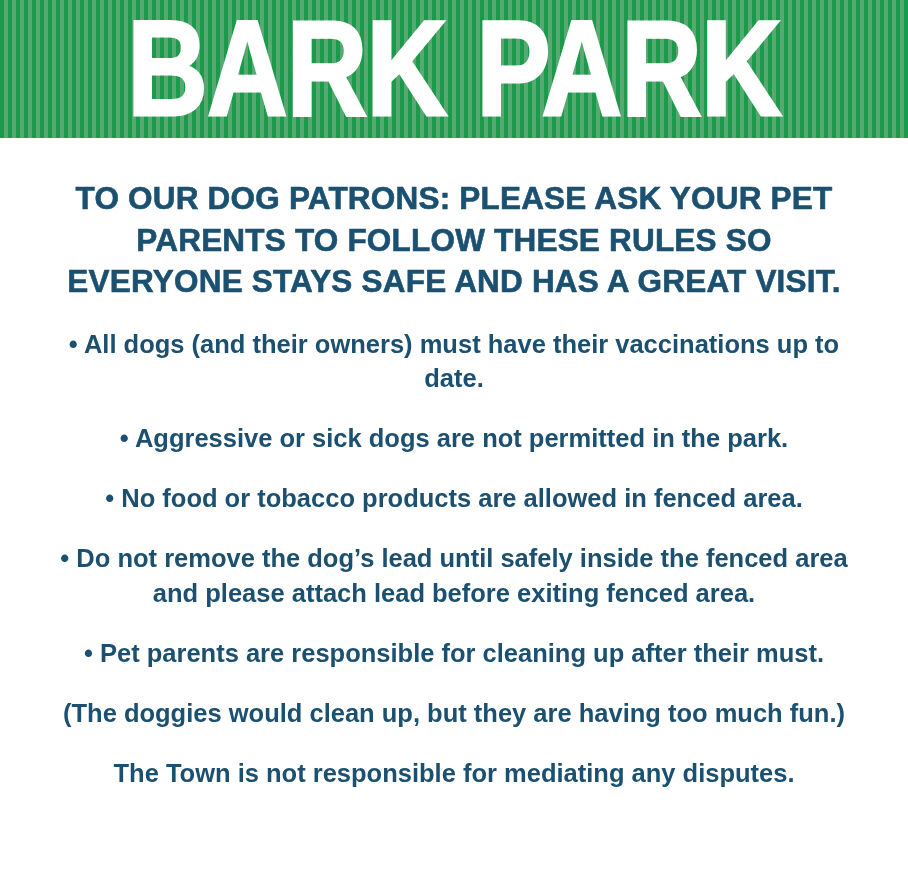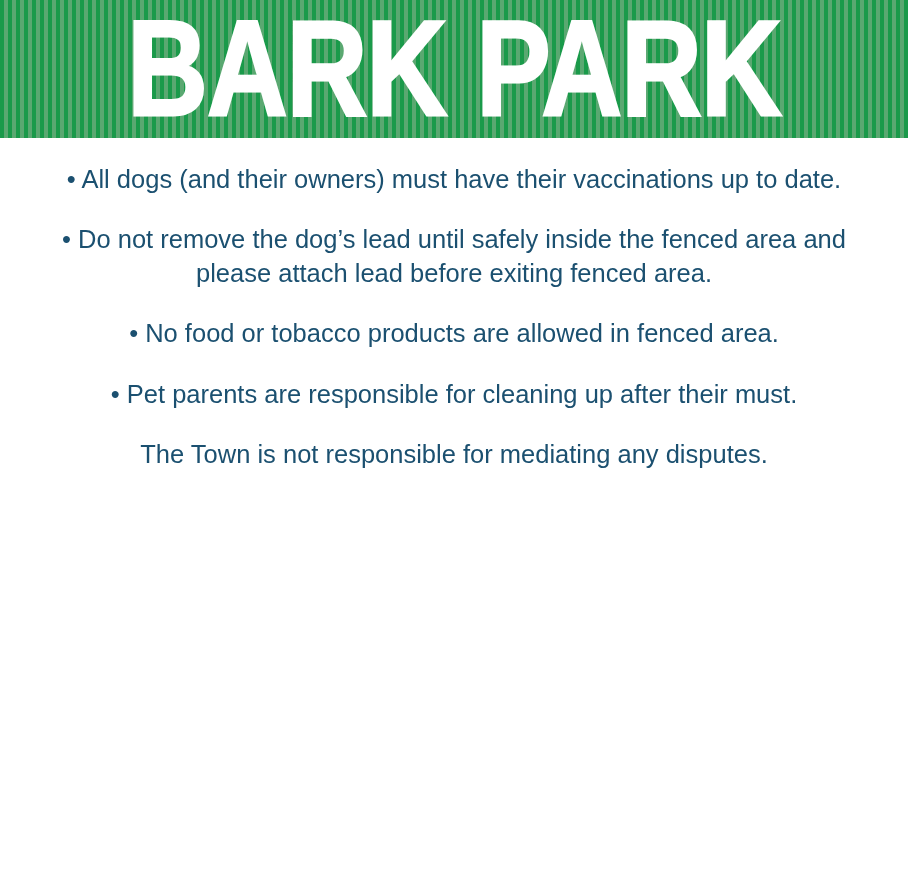"TO OUR DOG PATRONS: PLEASE" h1.headline { html: none -> <h1>TO OUR DOG PATRONS: PLEASE ASK YOUR PET PARENTS TO FOLLOW THESE RULES SO EVERYONE STAYS SAFE AND HAS A GREAT VISIT.</h1> }
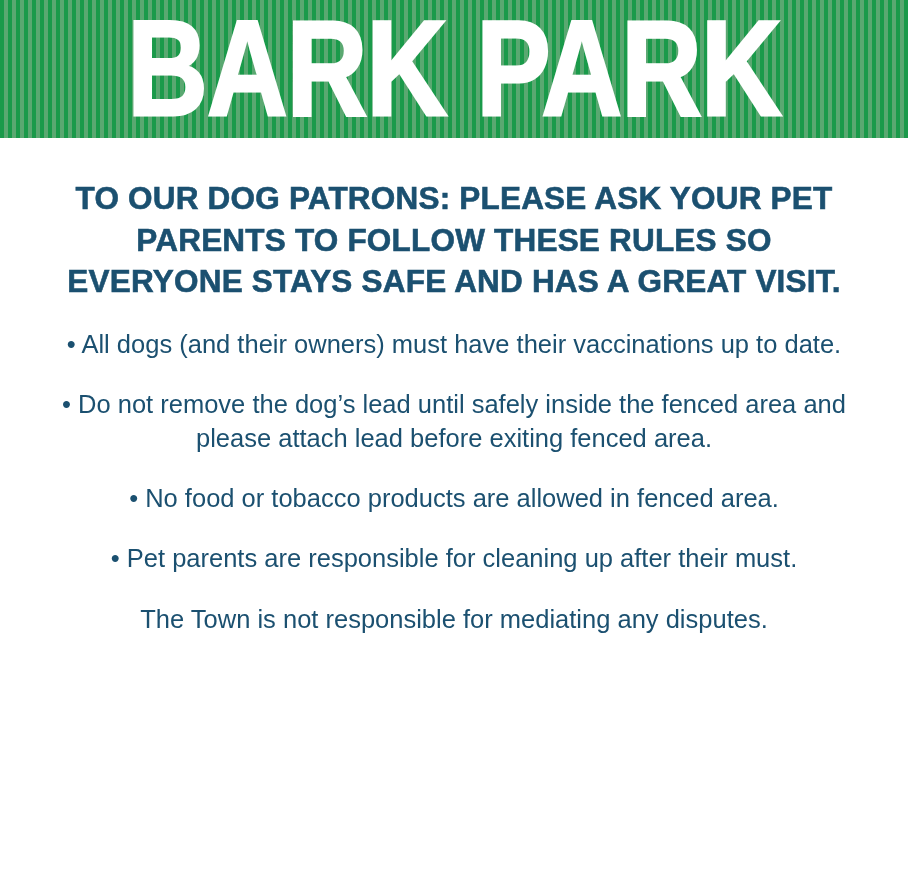"• All dogs (and their" .rule { font-weight: 400 -> 700 }
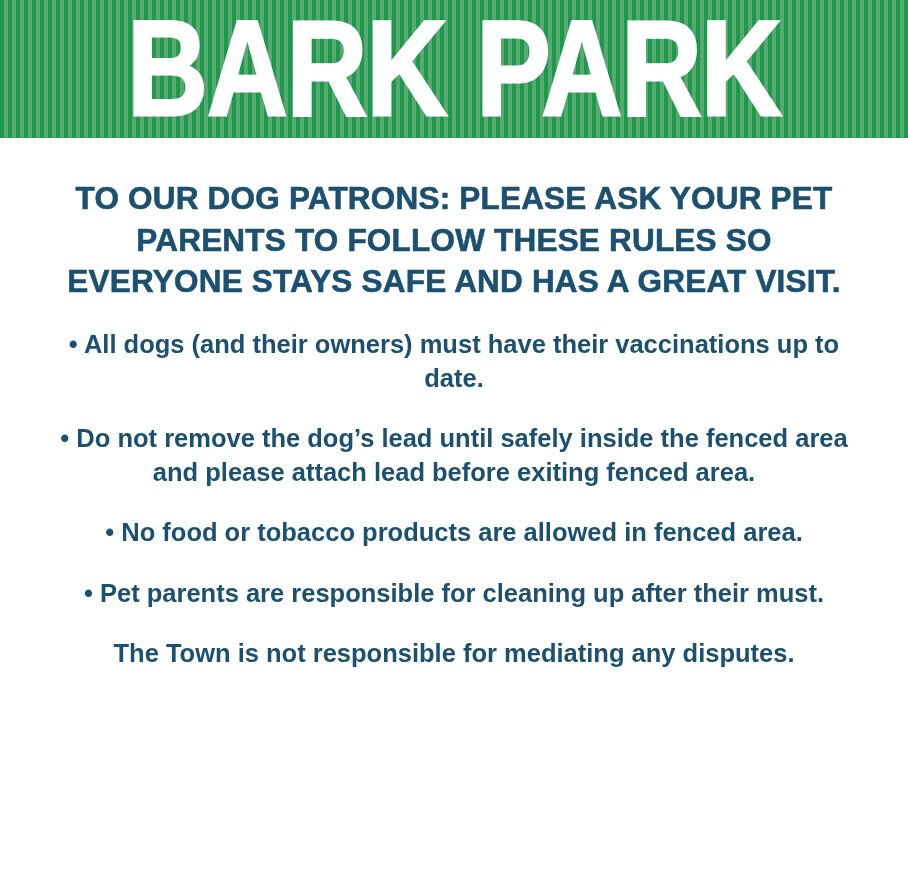"• Aggressive or sick dogs" p.rule { html: none -> <p>• Aggressive or sick dogs are not permitted in the park.</p> }
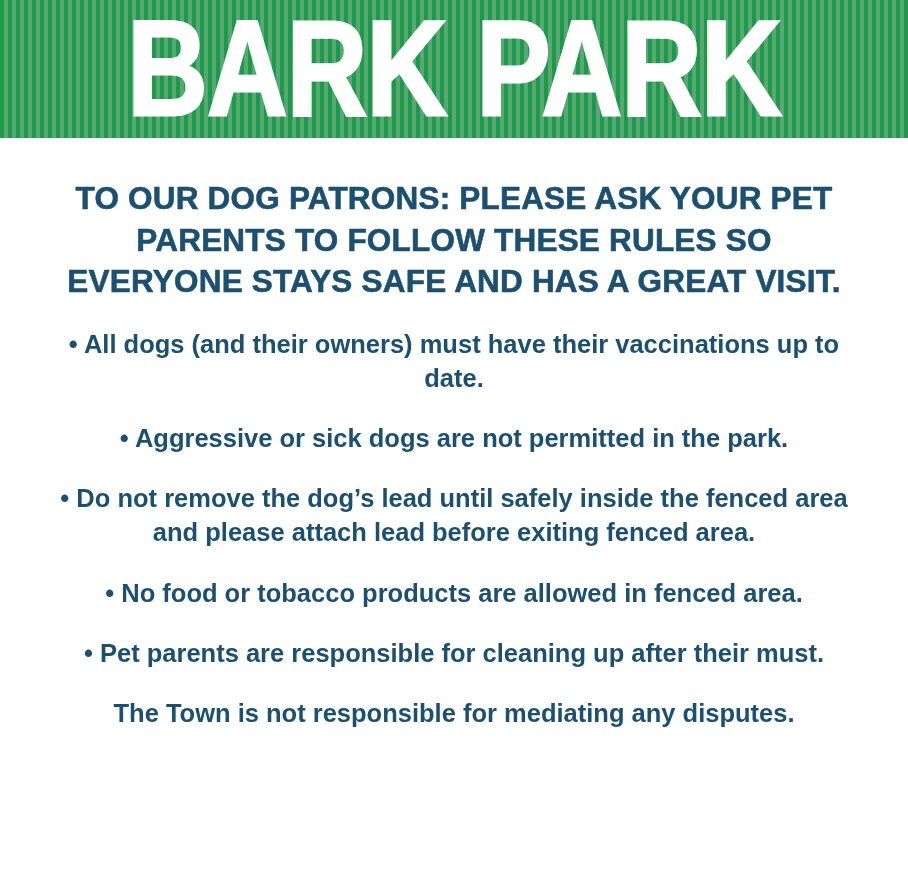"• Do not remove the" p.rule { order: before "• No food or tobacco" -> after "• No food or tobacco" }
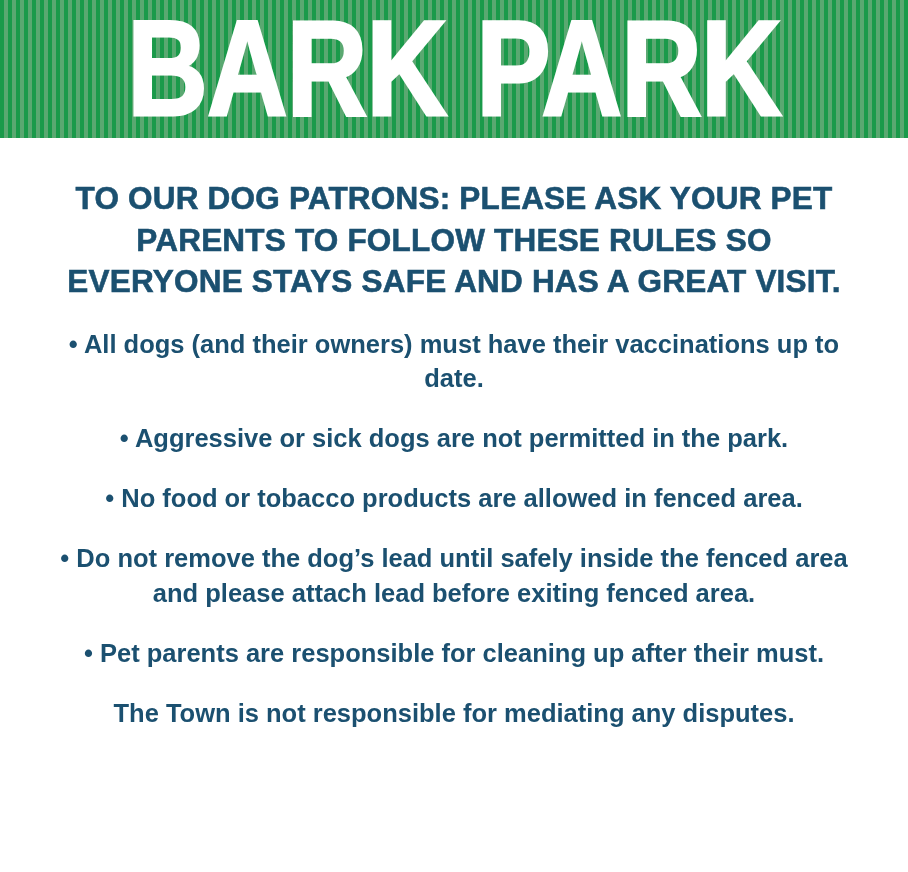"(The doggies would clean up," p.rule { html: none -> <p>(The doggies would clean up, but they are having too much fun.)</p> }
